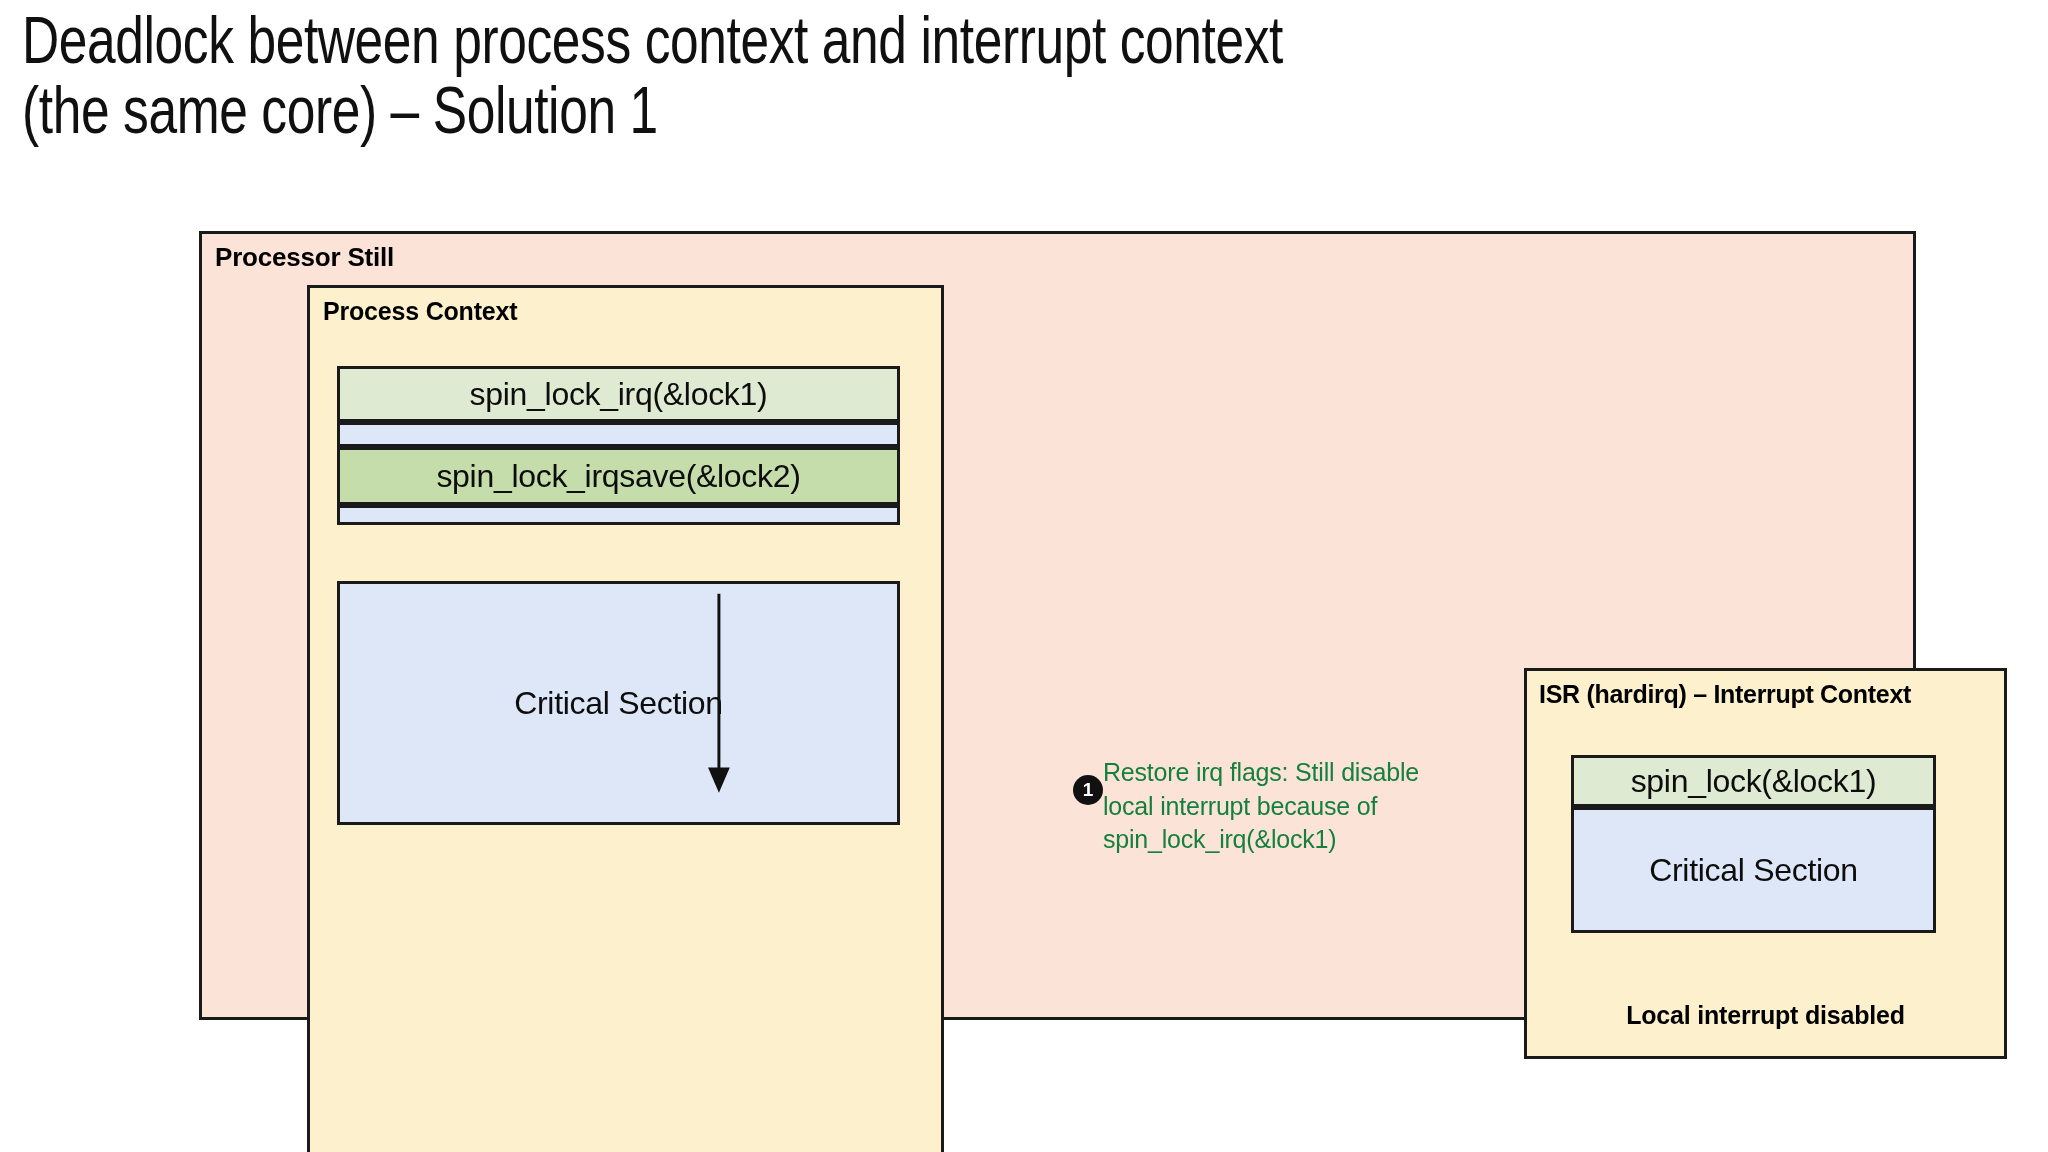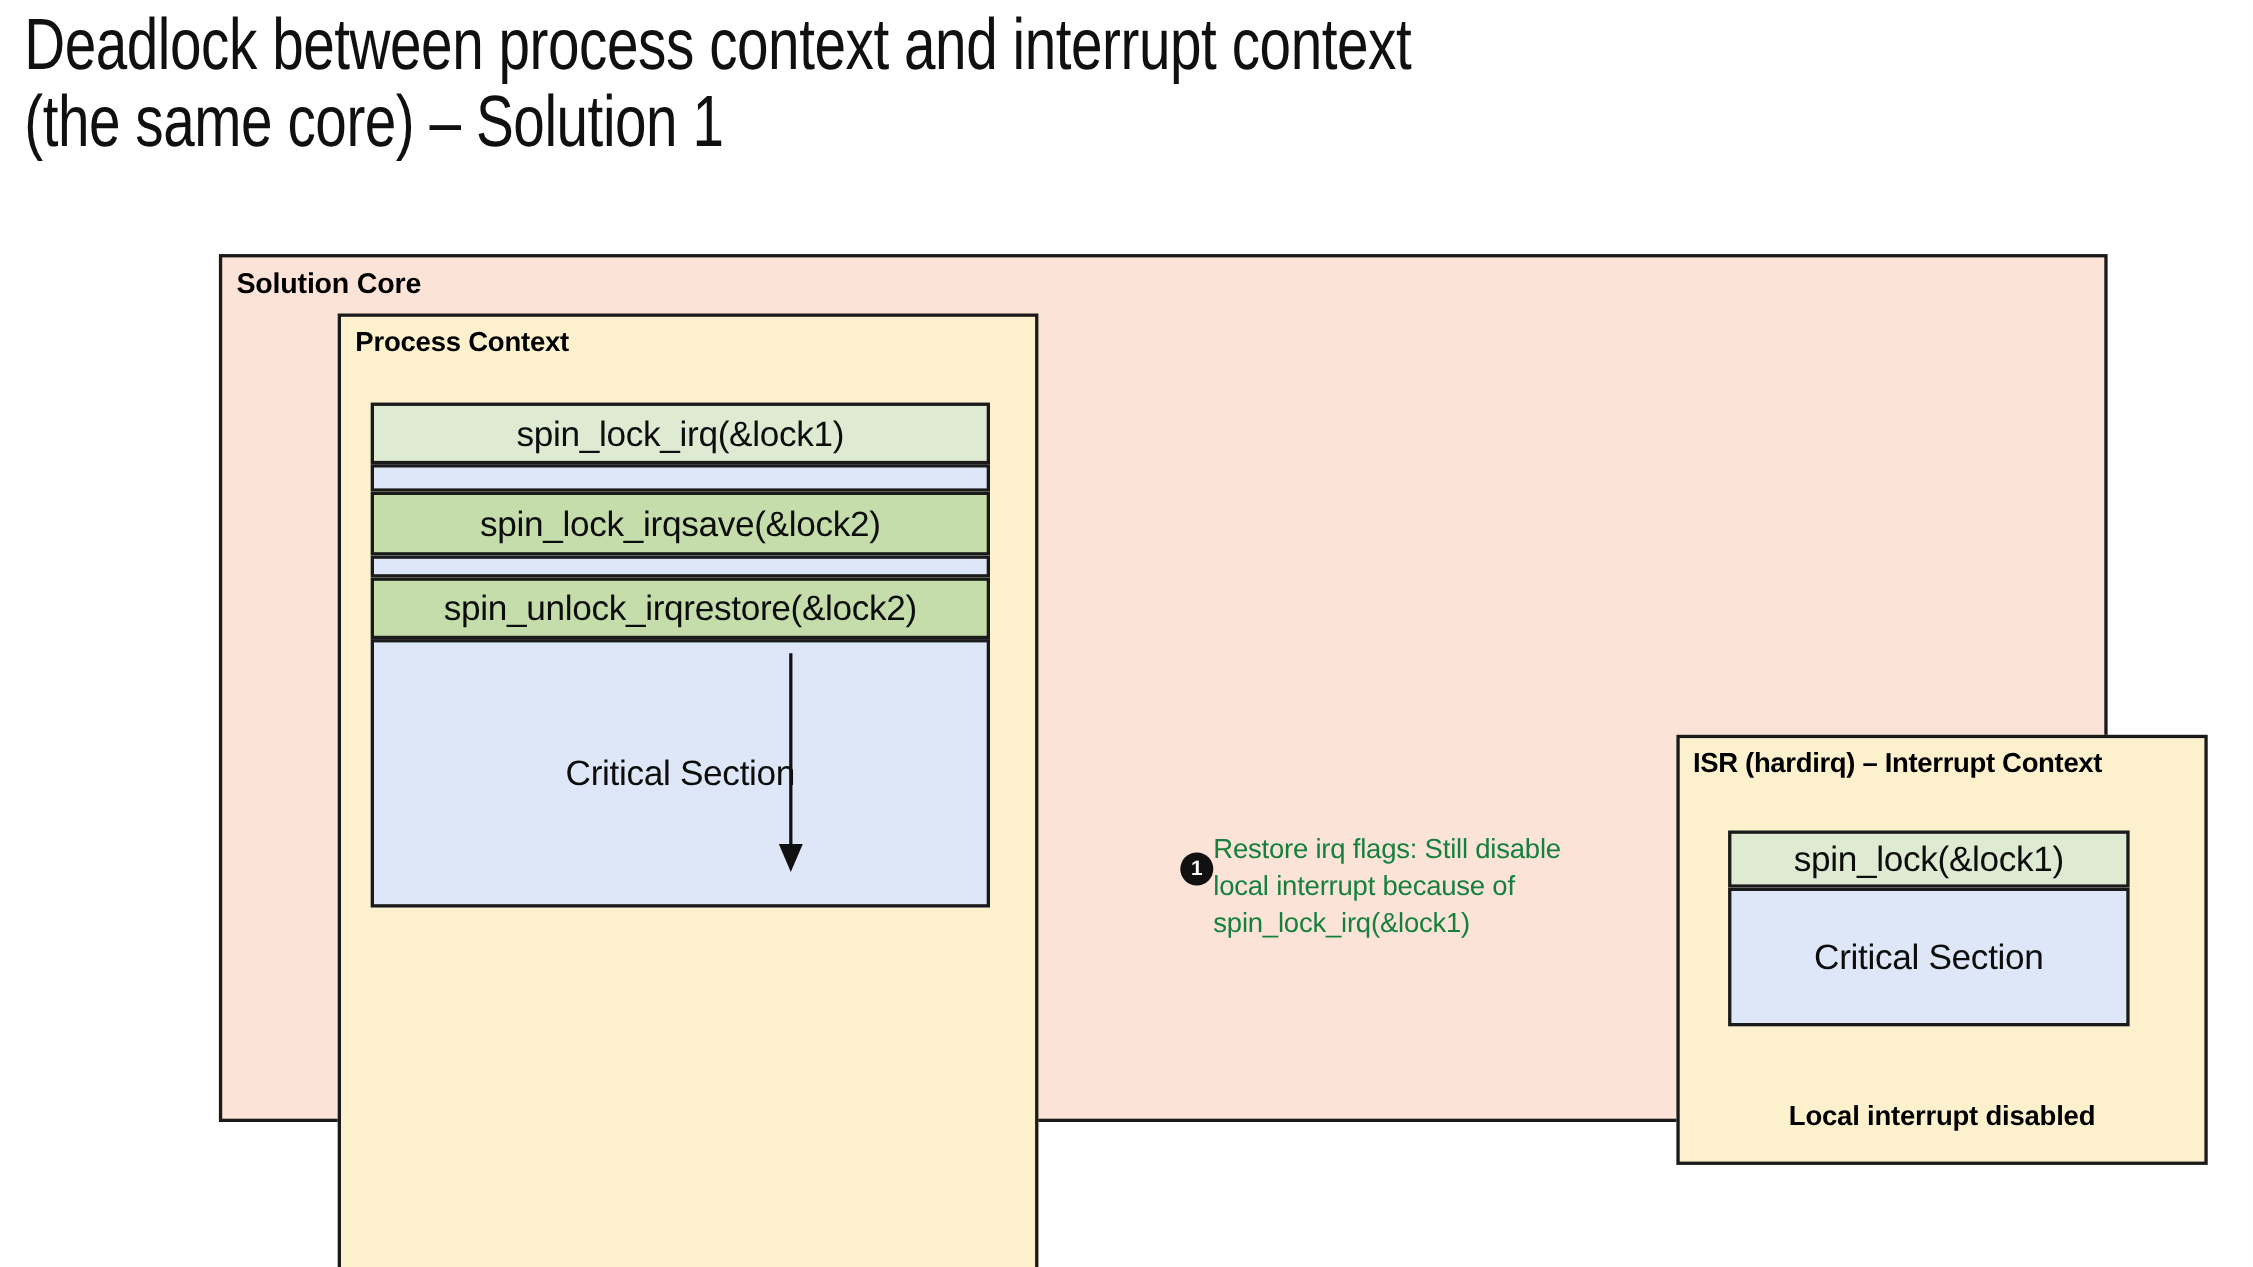"Solution Core" div { text: Solution Core -> Processor Still }
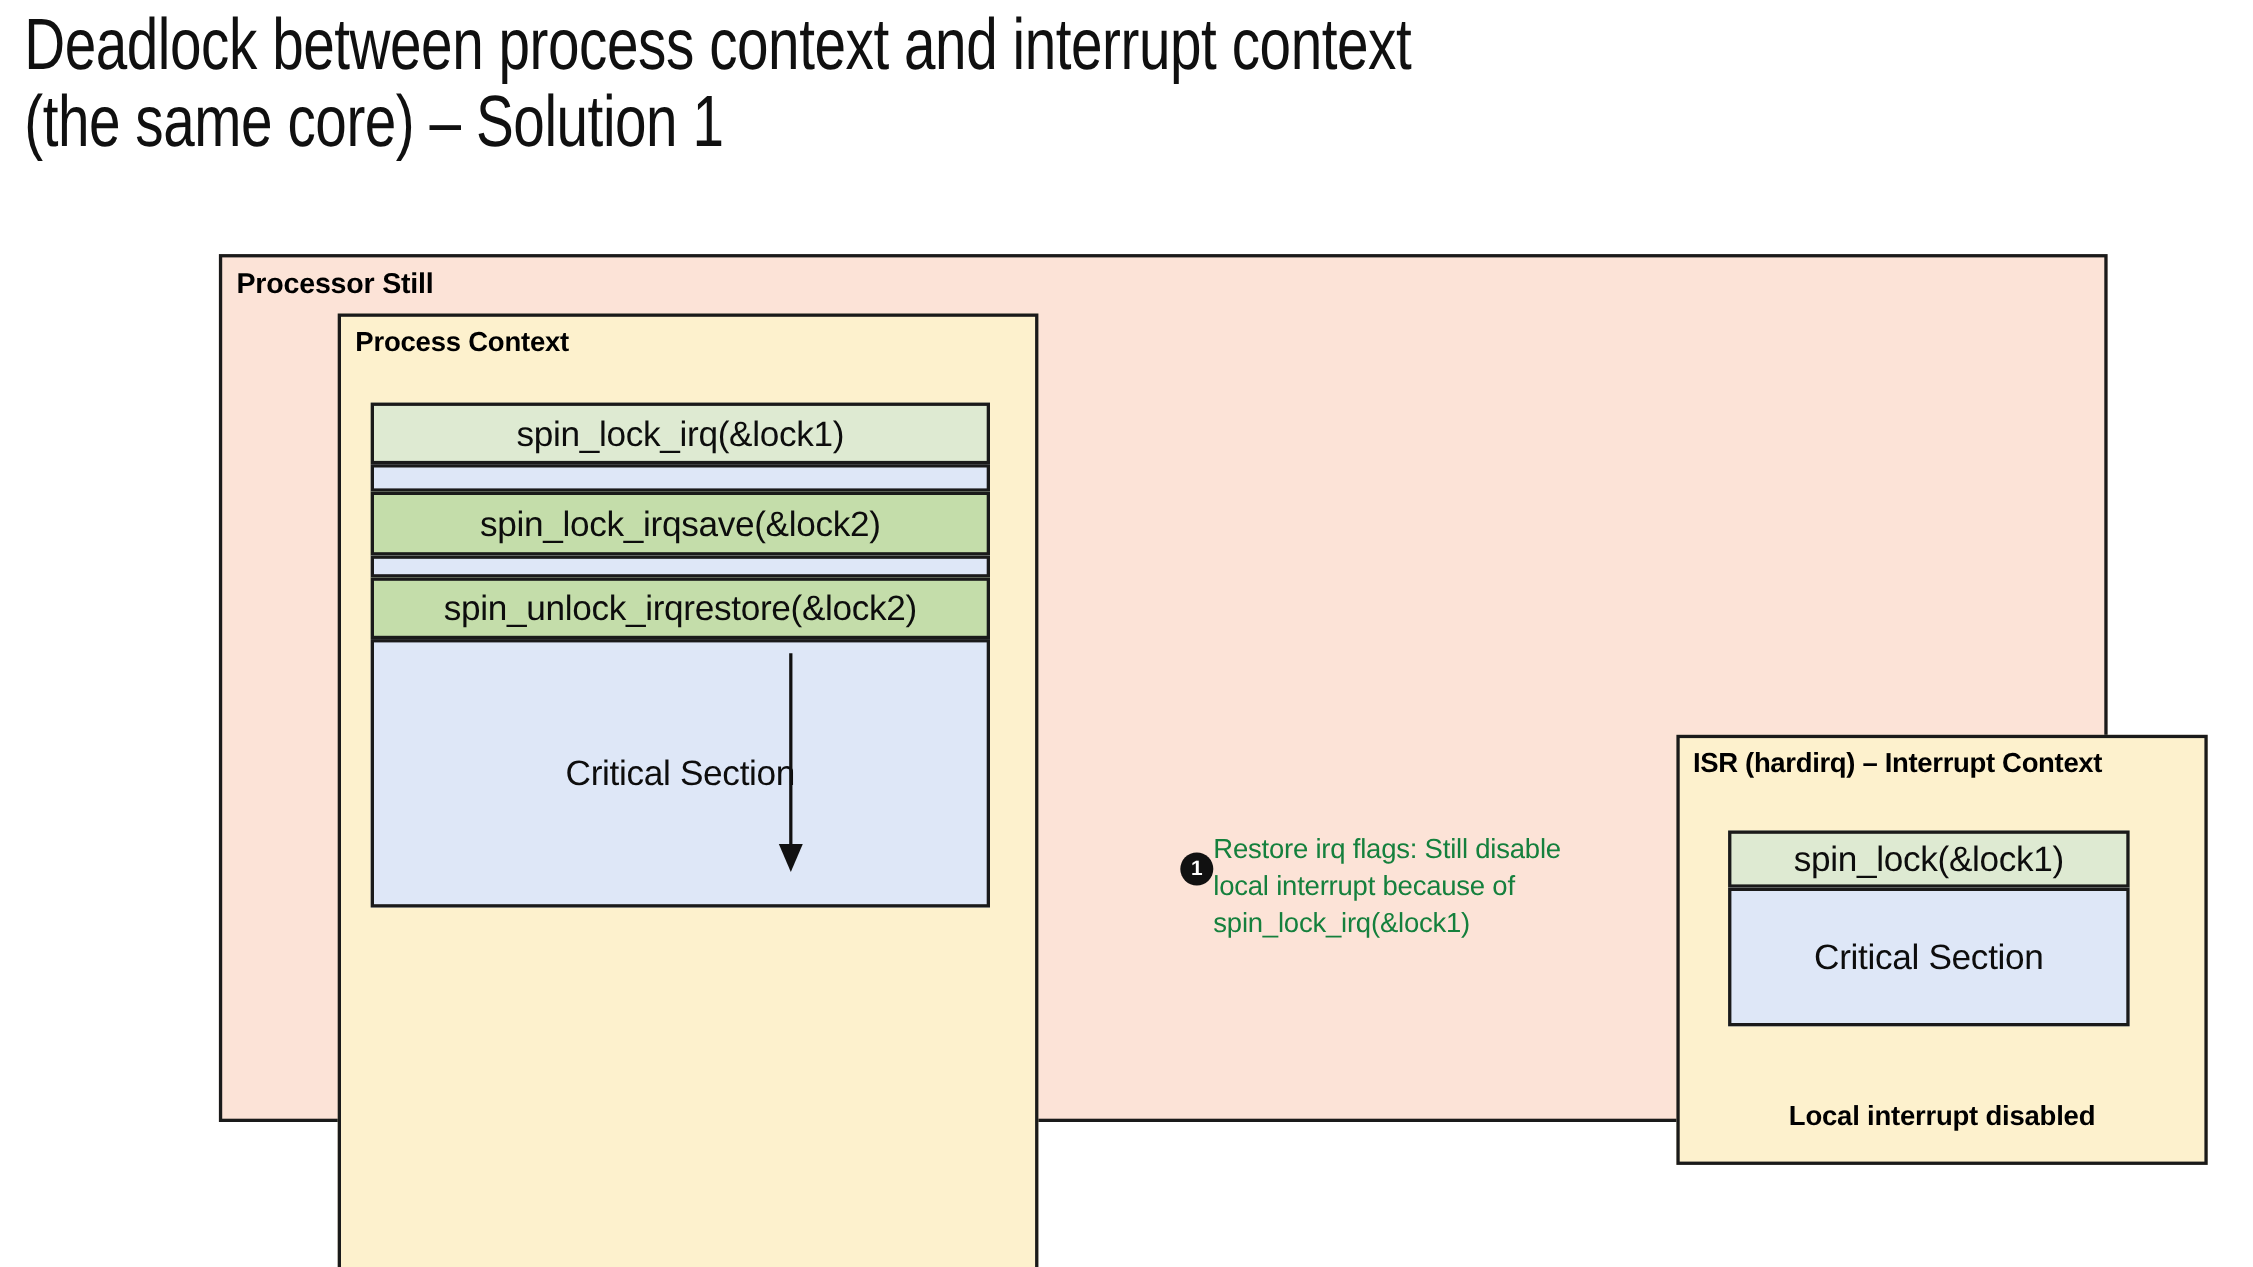"spin_unlock_irqrestore(&lock2)" div.codeblock { html: <div> <span>spin_unlock_irqrestore(&amp;lock2)</span> </div> -> none }
